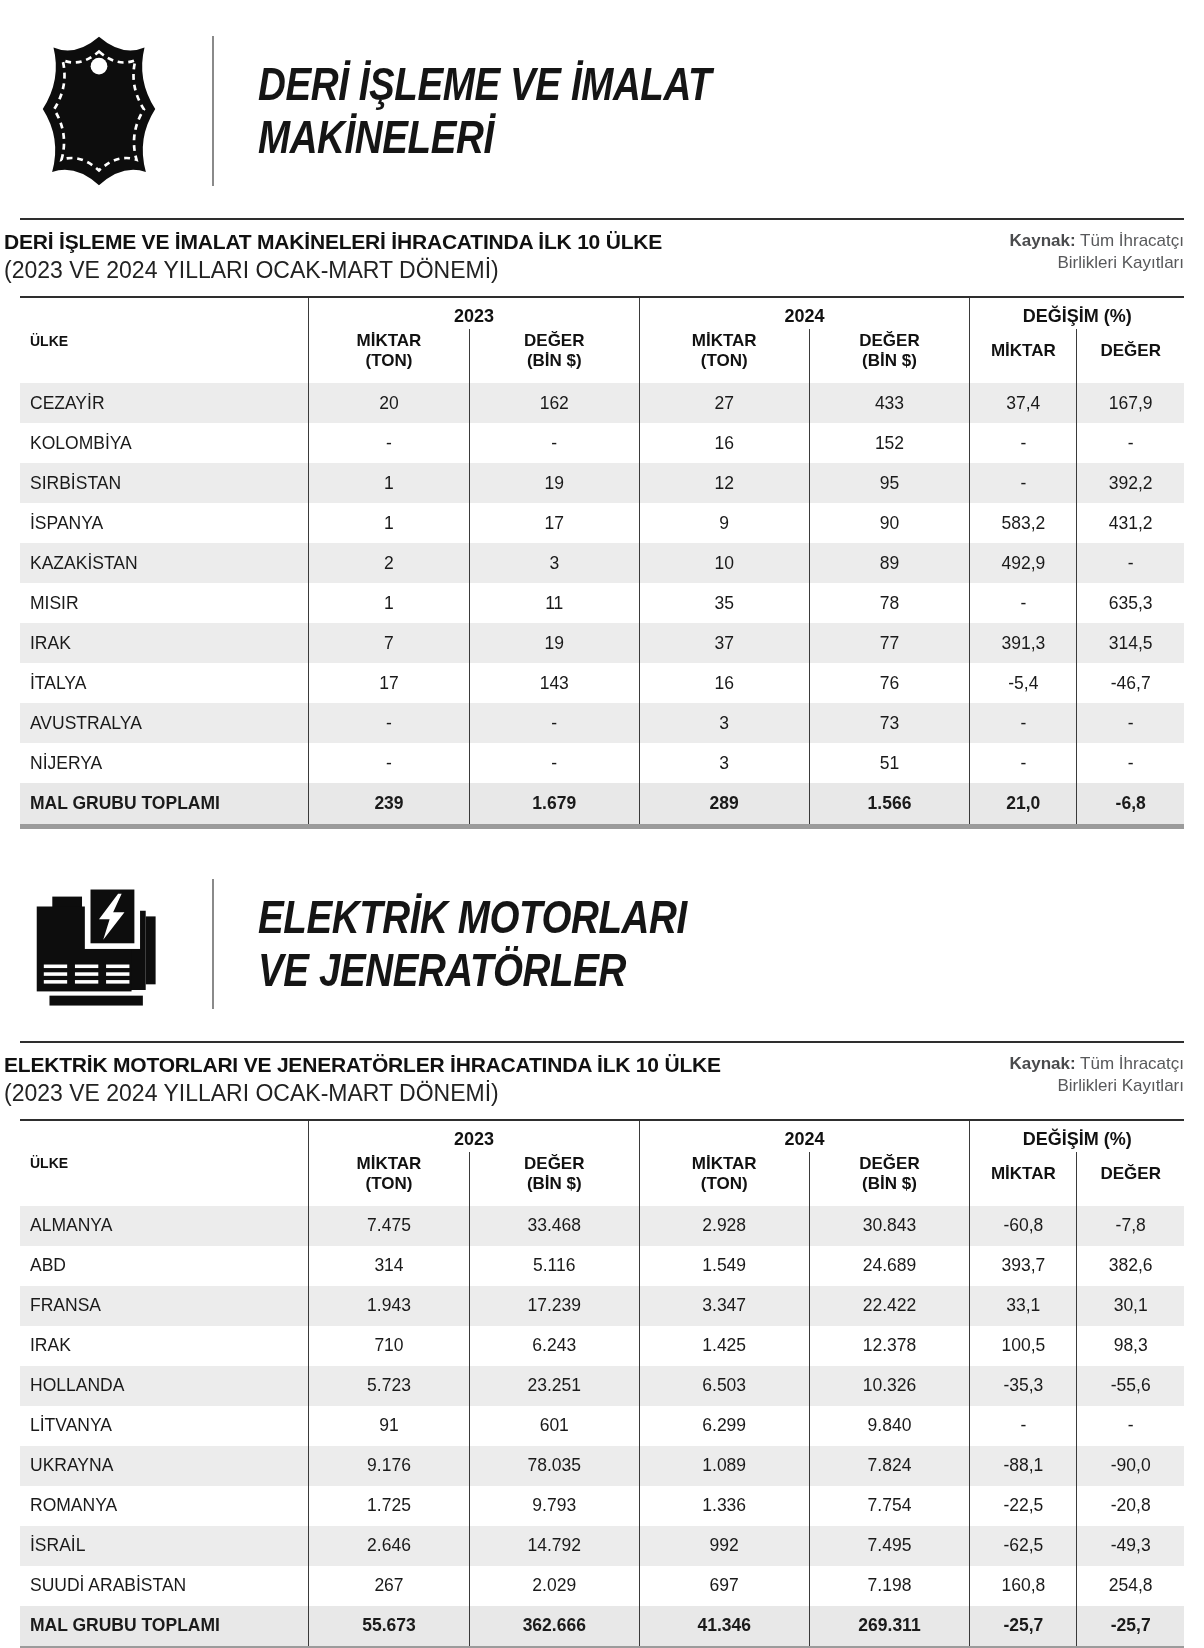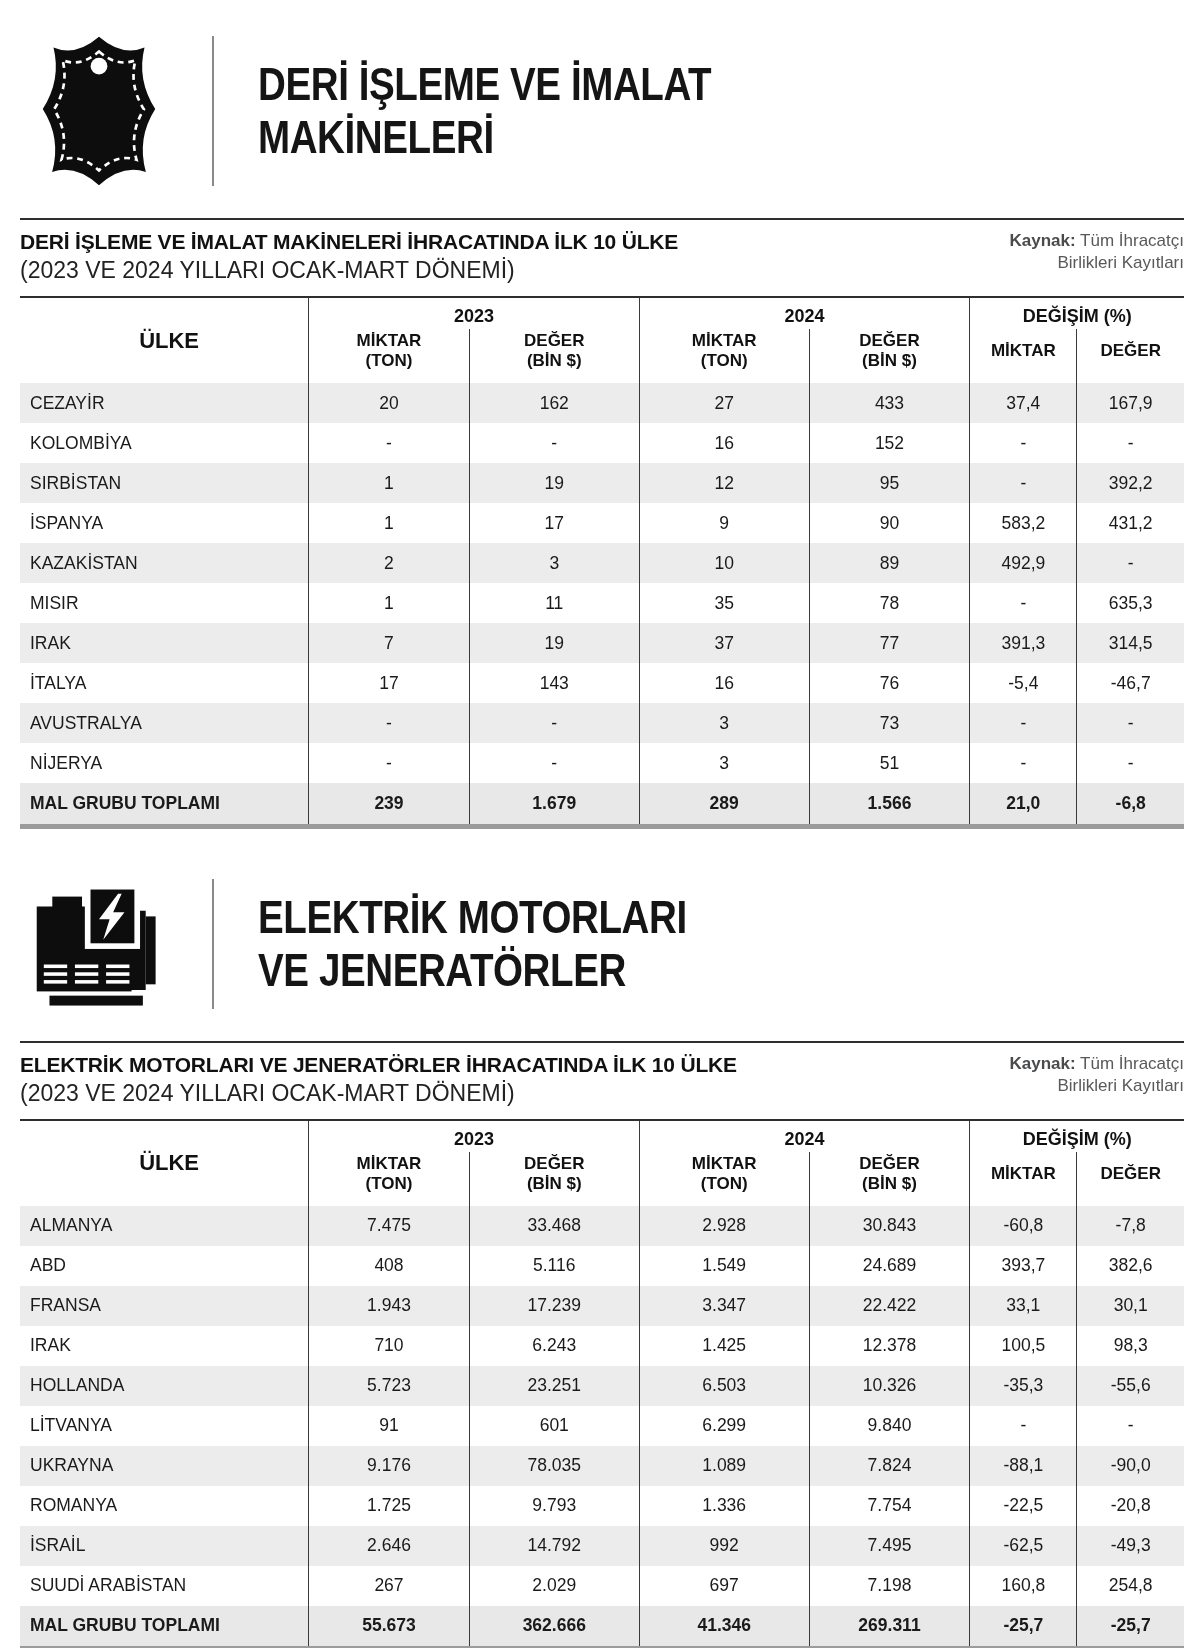"DERİ İŞLEME VE İMALAT" .section-banner { font-style: none -> italic }
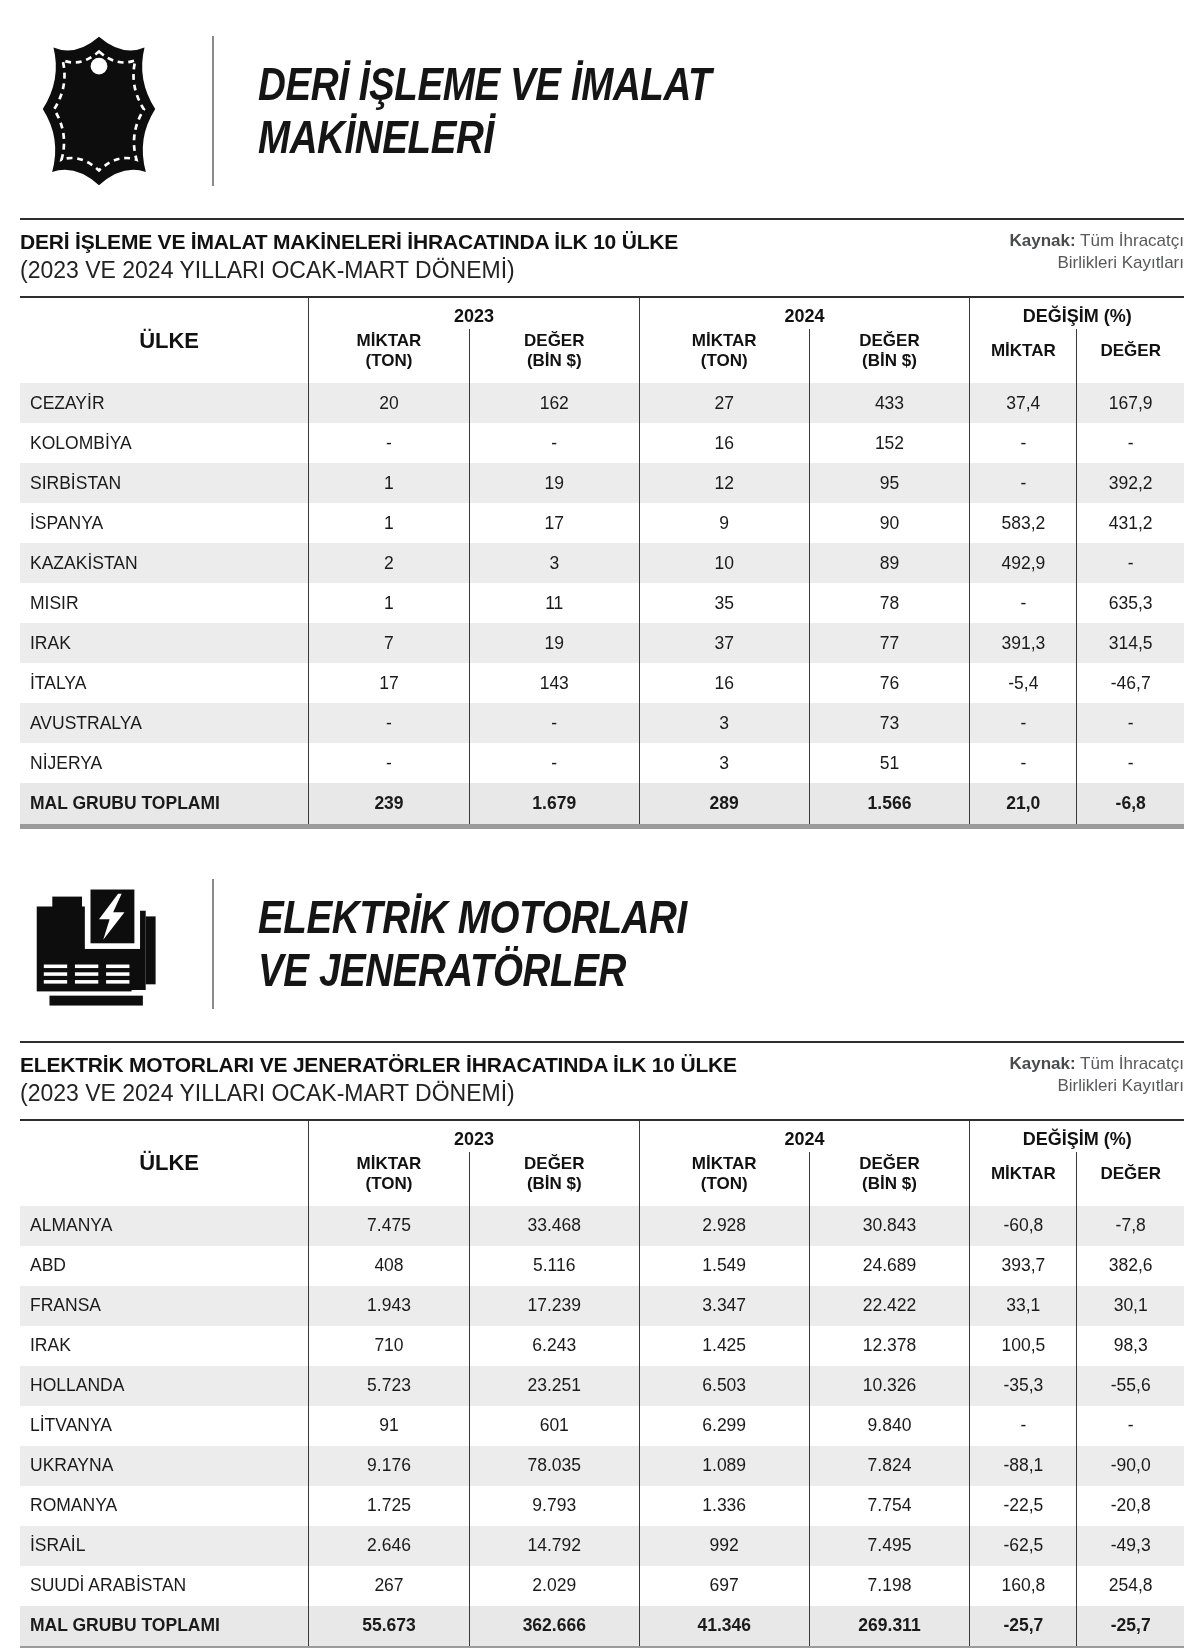"DERİ İŞLEME VE İMALAT MAKİNELERİ" .table-head-row { padding: 10px 20px 12px 20px -> 10px 20px 12px 4px }
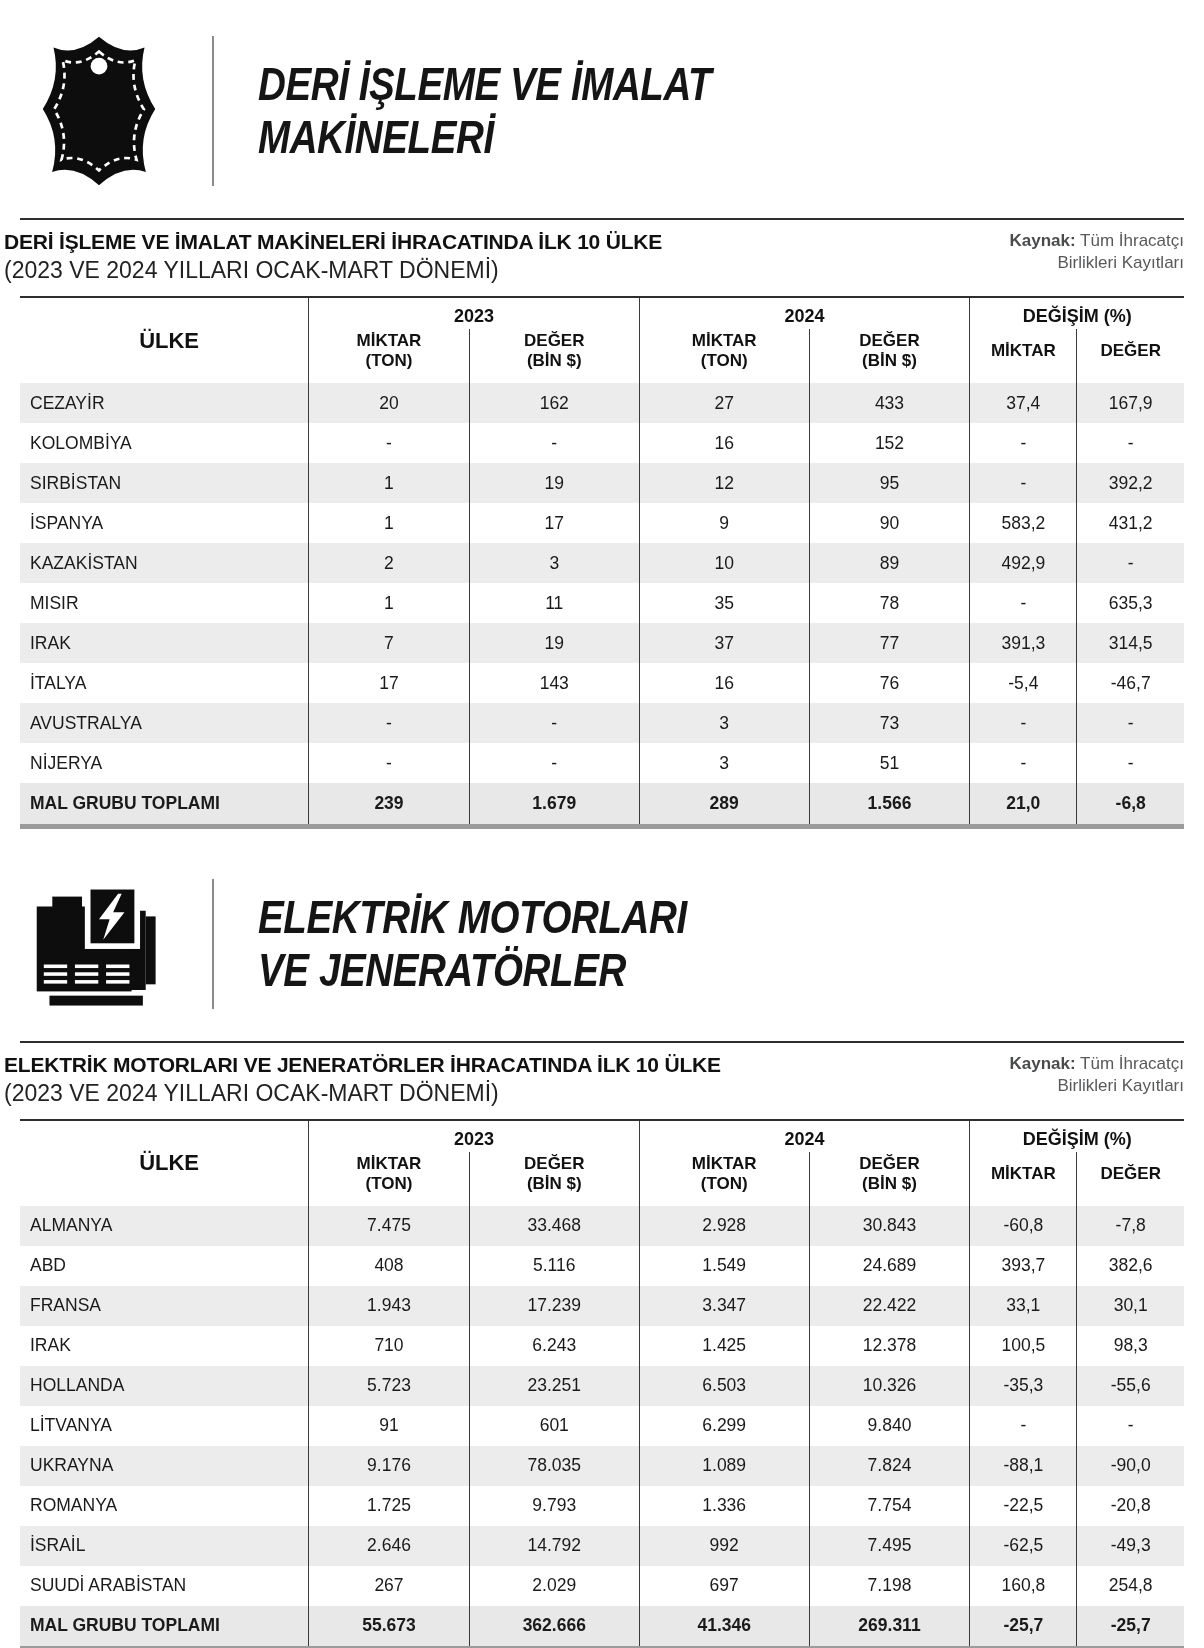"ÜLKE" th.country-head { font-size: 22px -> 14px; text-align: center -> left }
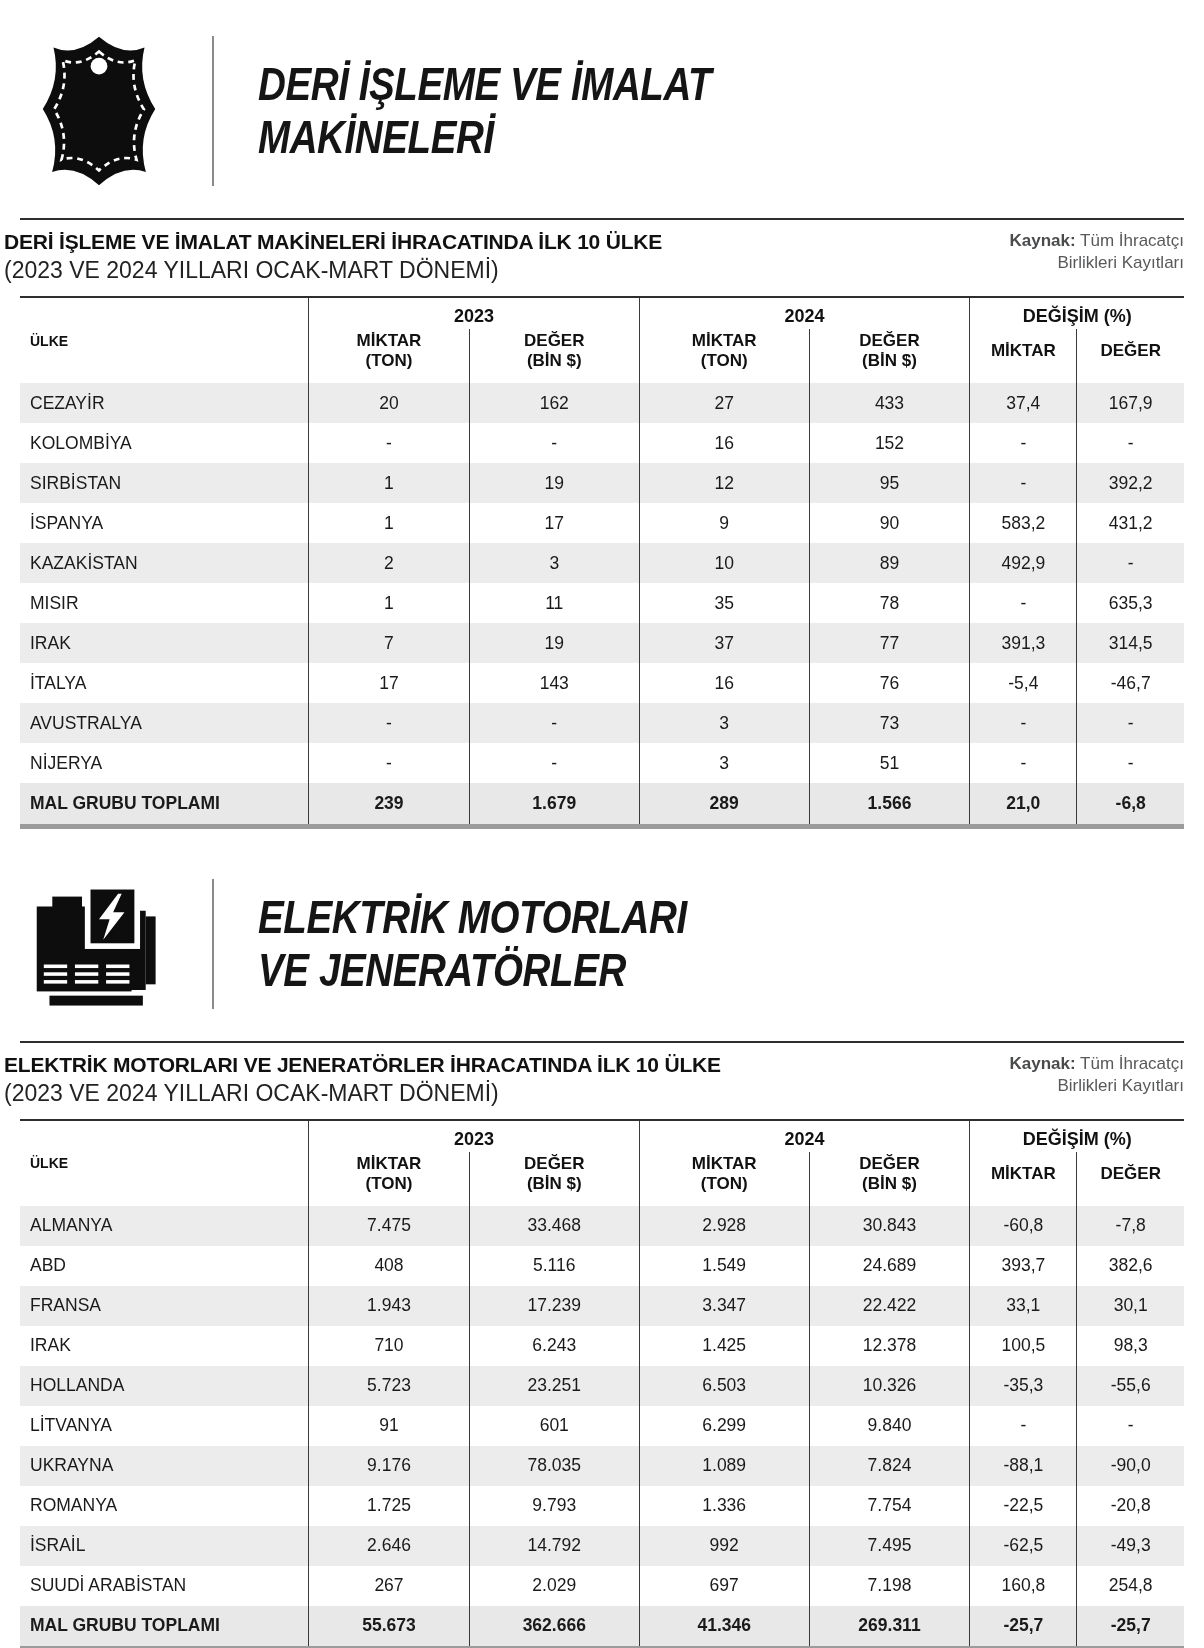"408" td.value { text: 408 -> 314 }
